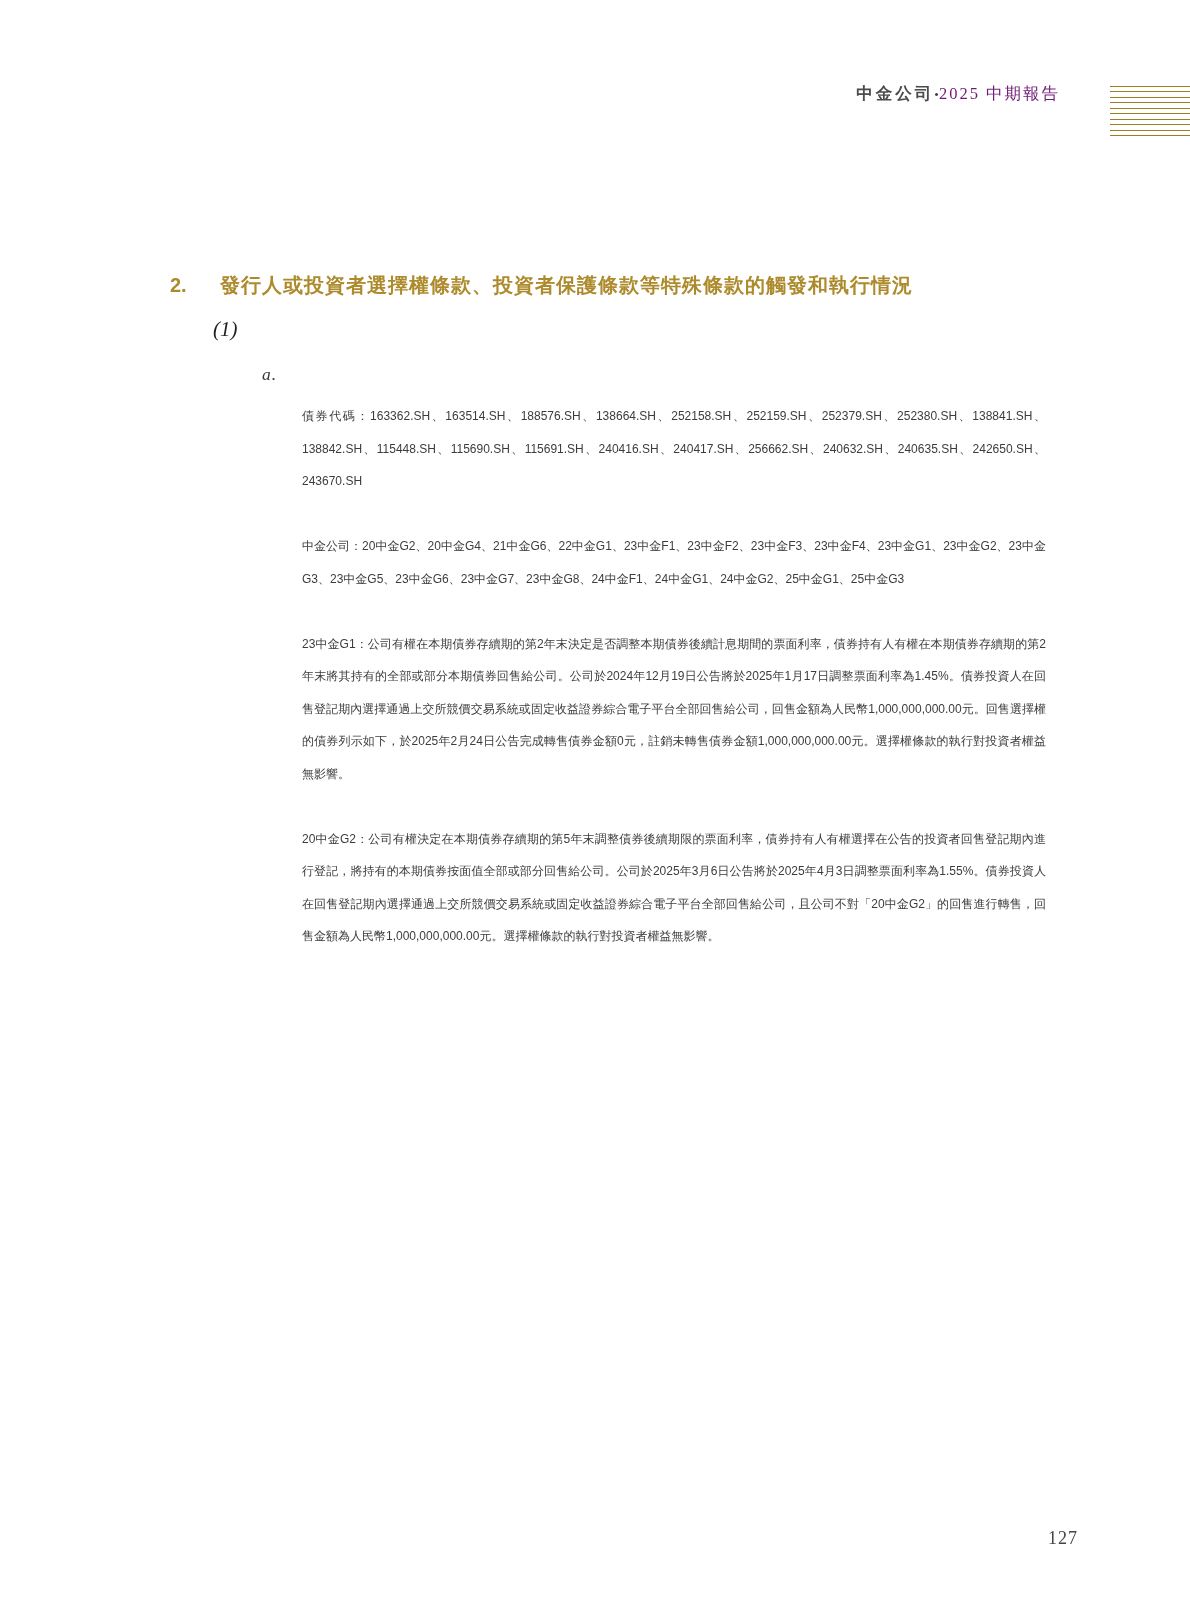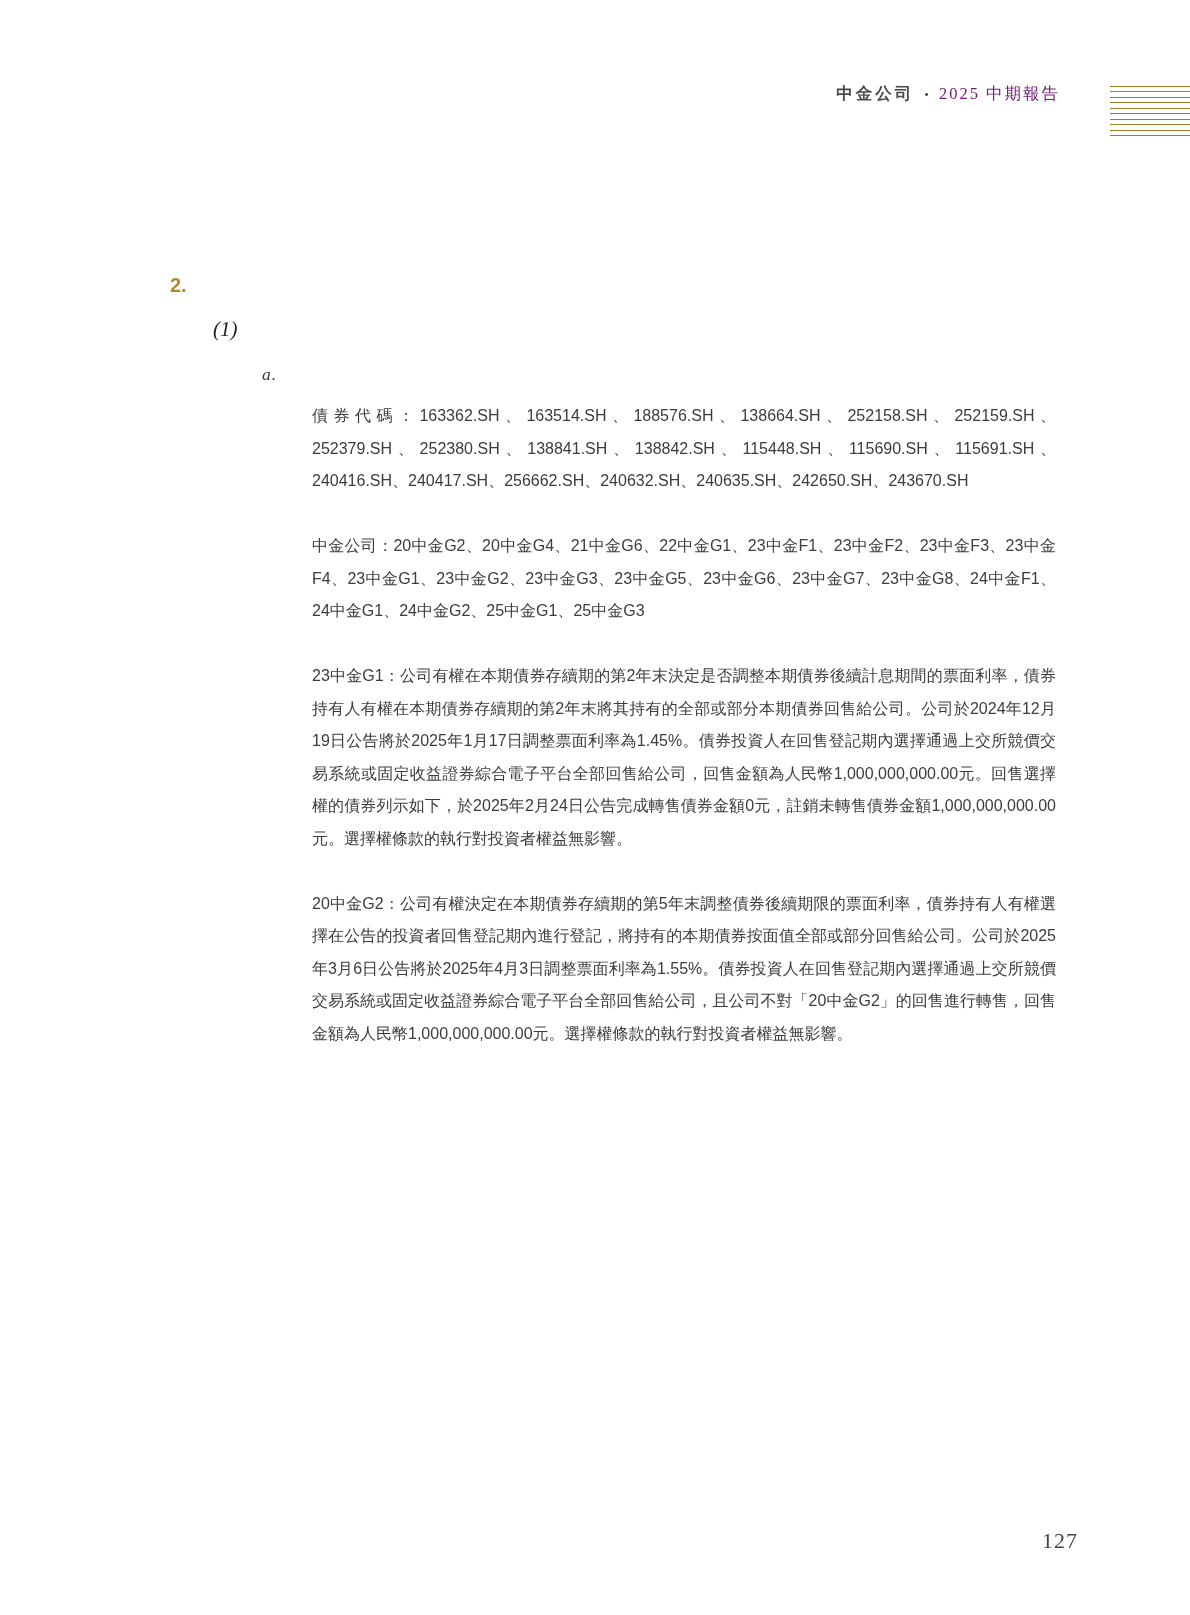"中金公司" .running-header { gap: 10px -> none }
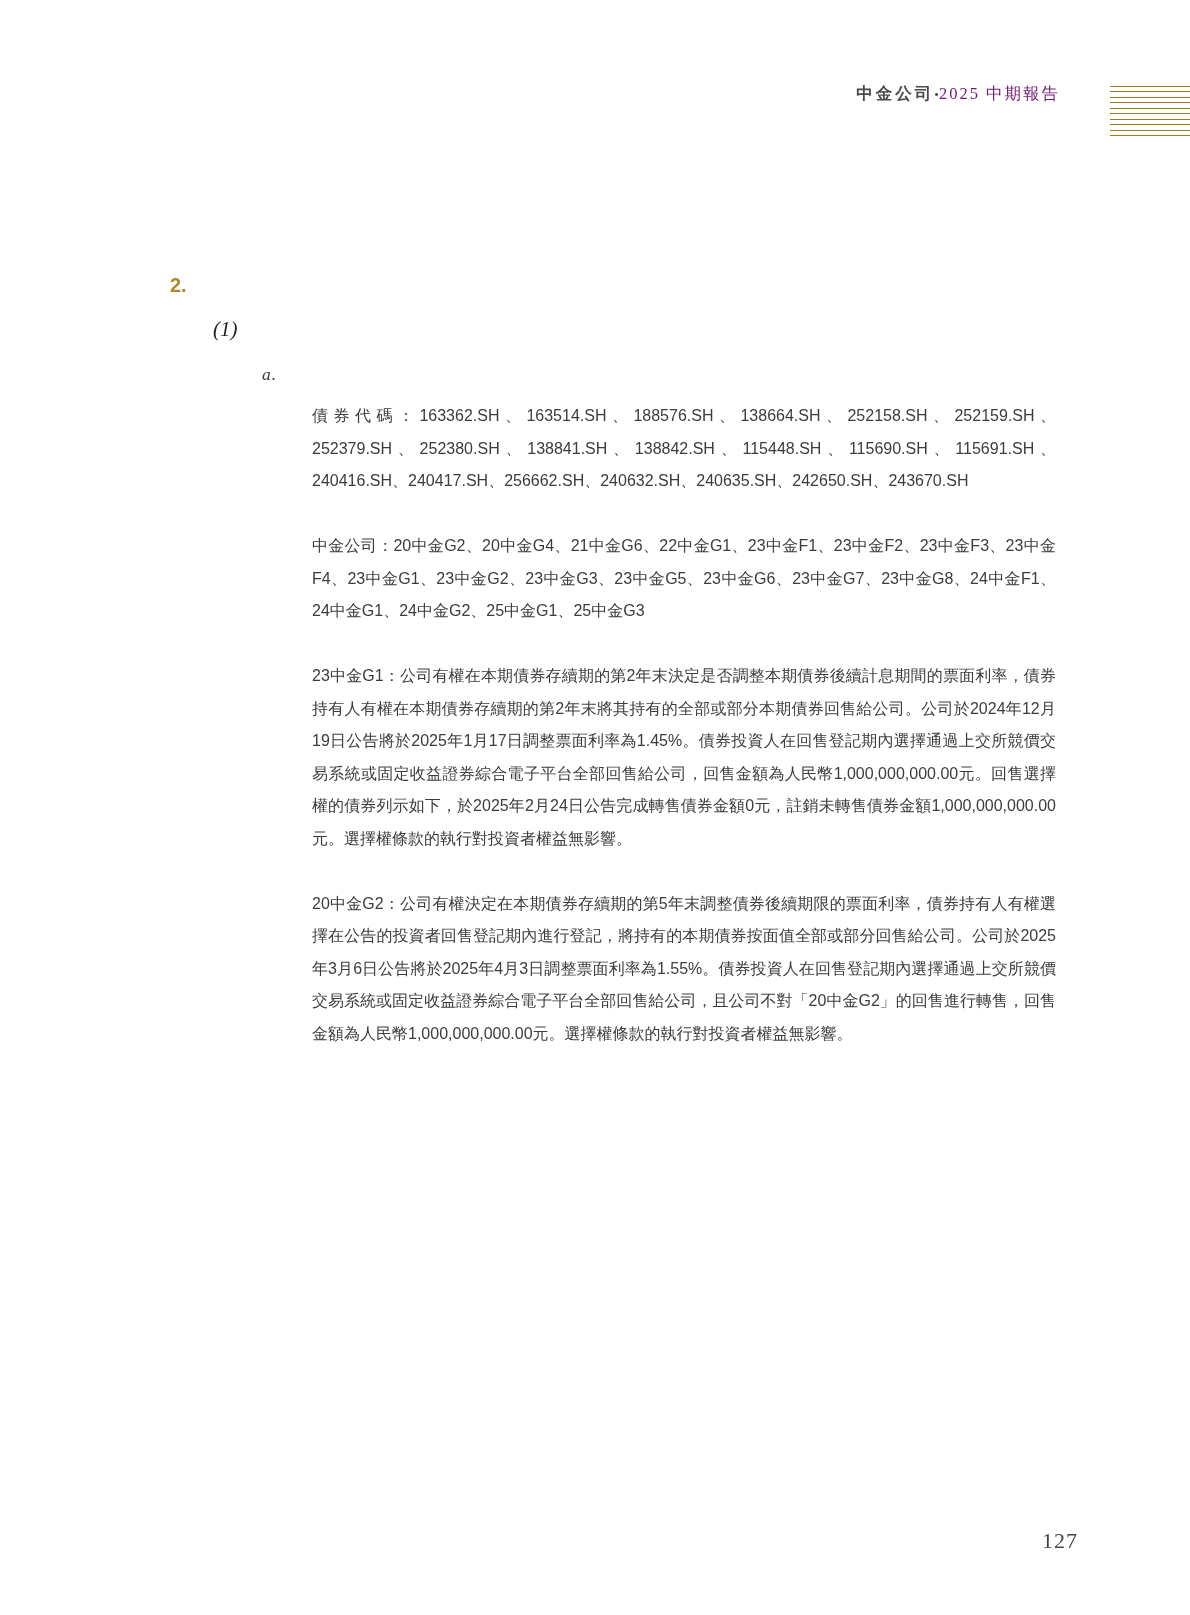"發行人或投資者選擇權條款、投資者保護條款等特殊條款的觸發和執行情況" span.txt { html: none -> <span>發行人或投資者選擇權條款、投資者保護條款等特殊條款的觸發和執行情況</span> }
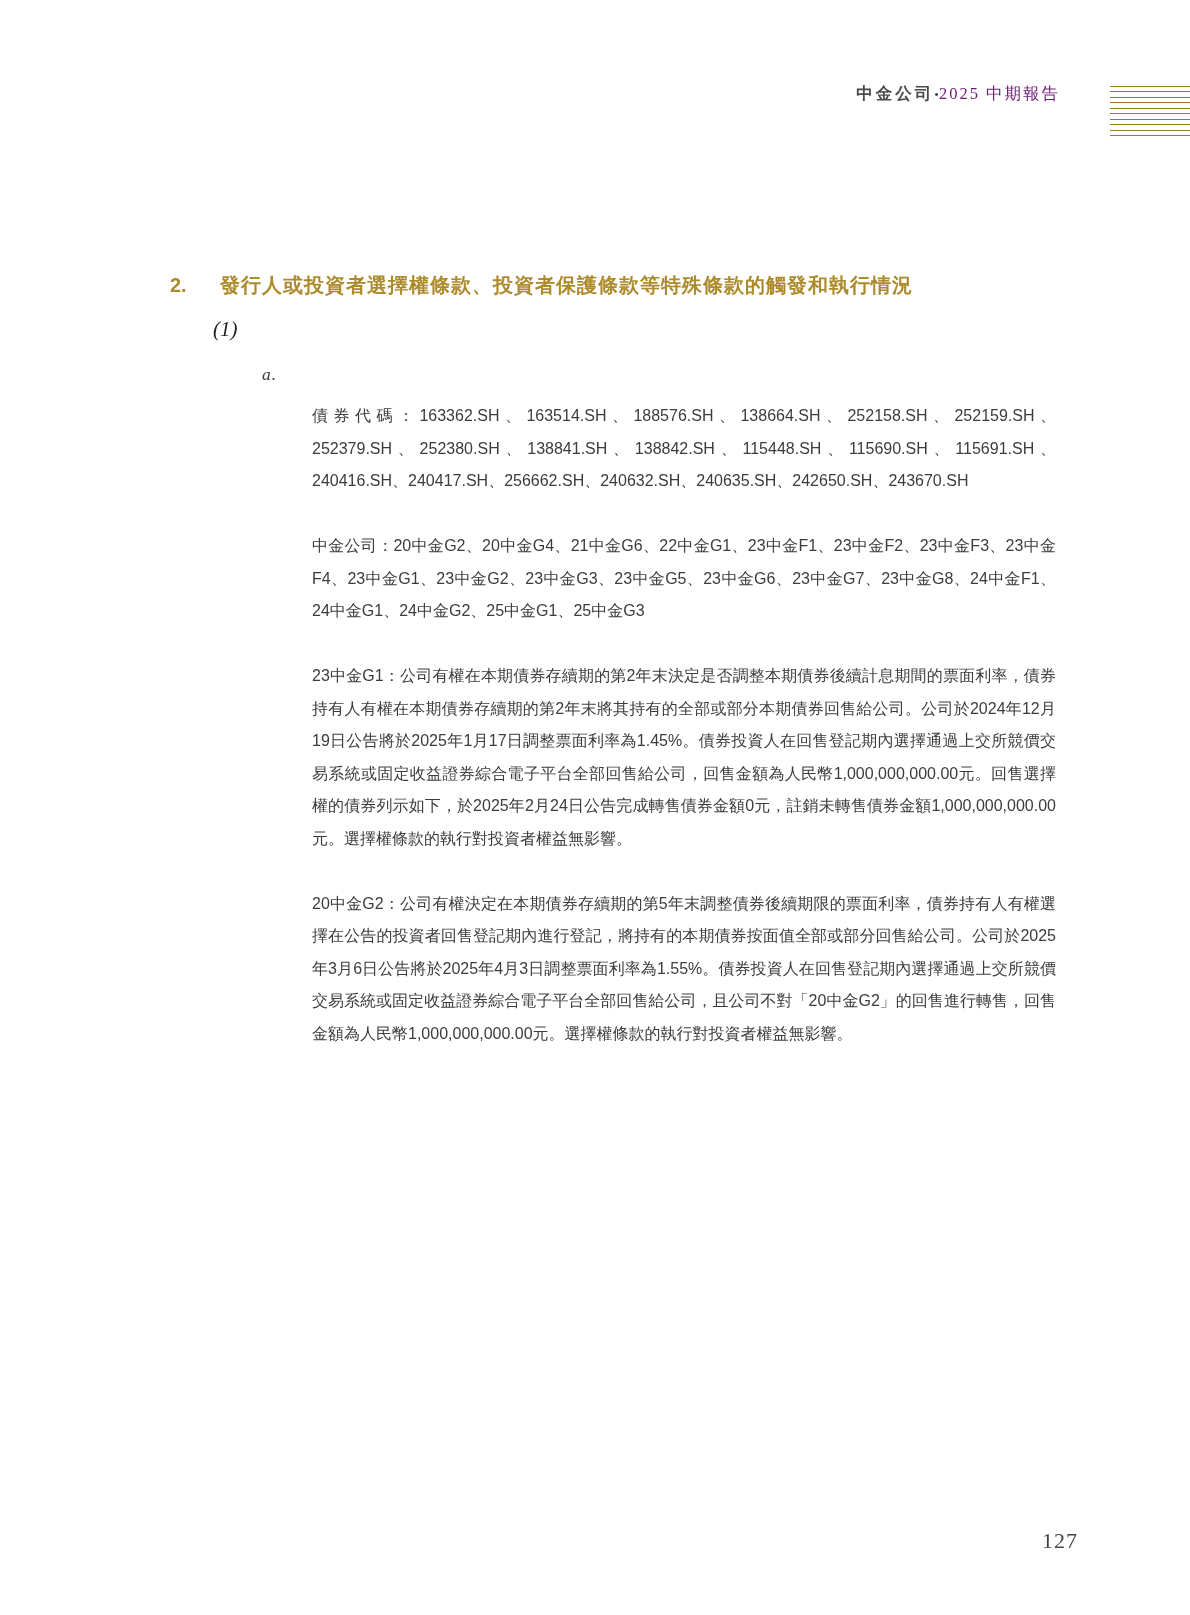"債券代碼：163362.SH、163514.SH、188576.SH、13866" .body-text { font-size: 16px -> 12px; left: 312px -> 302px }
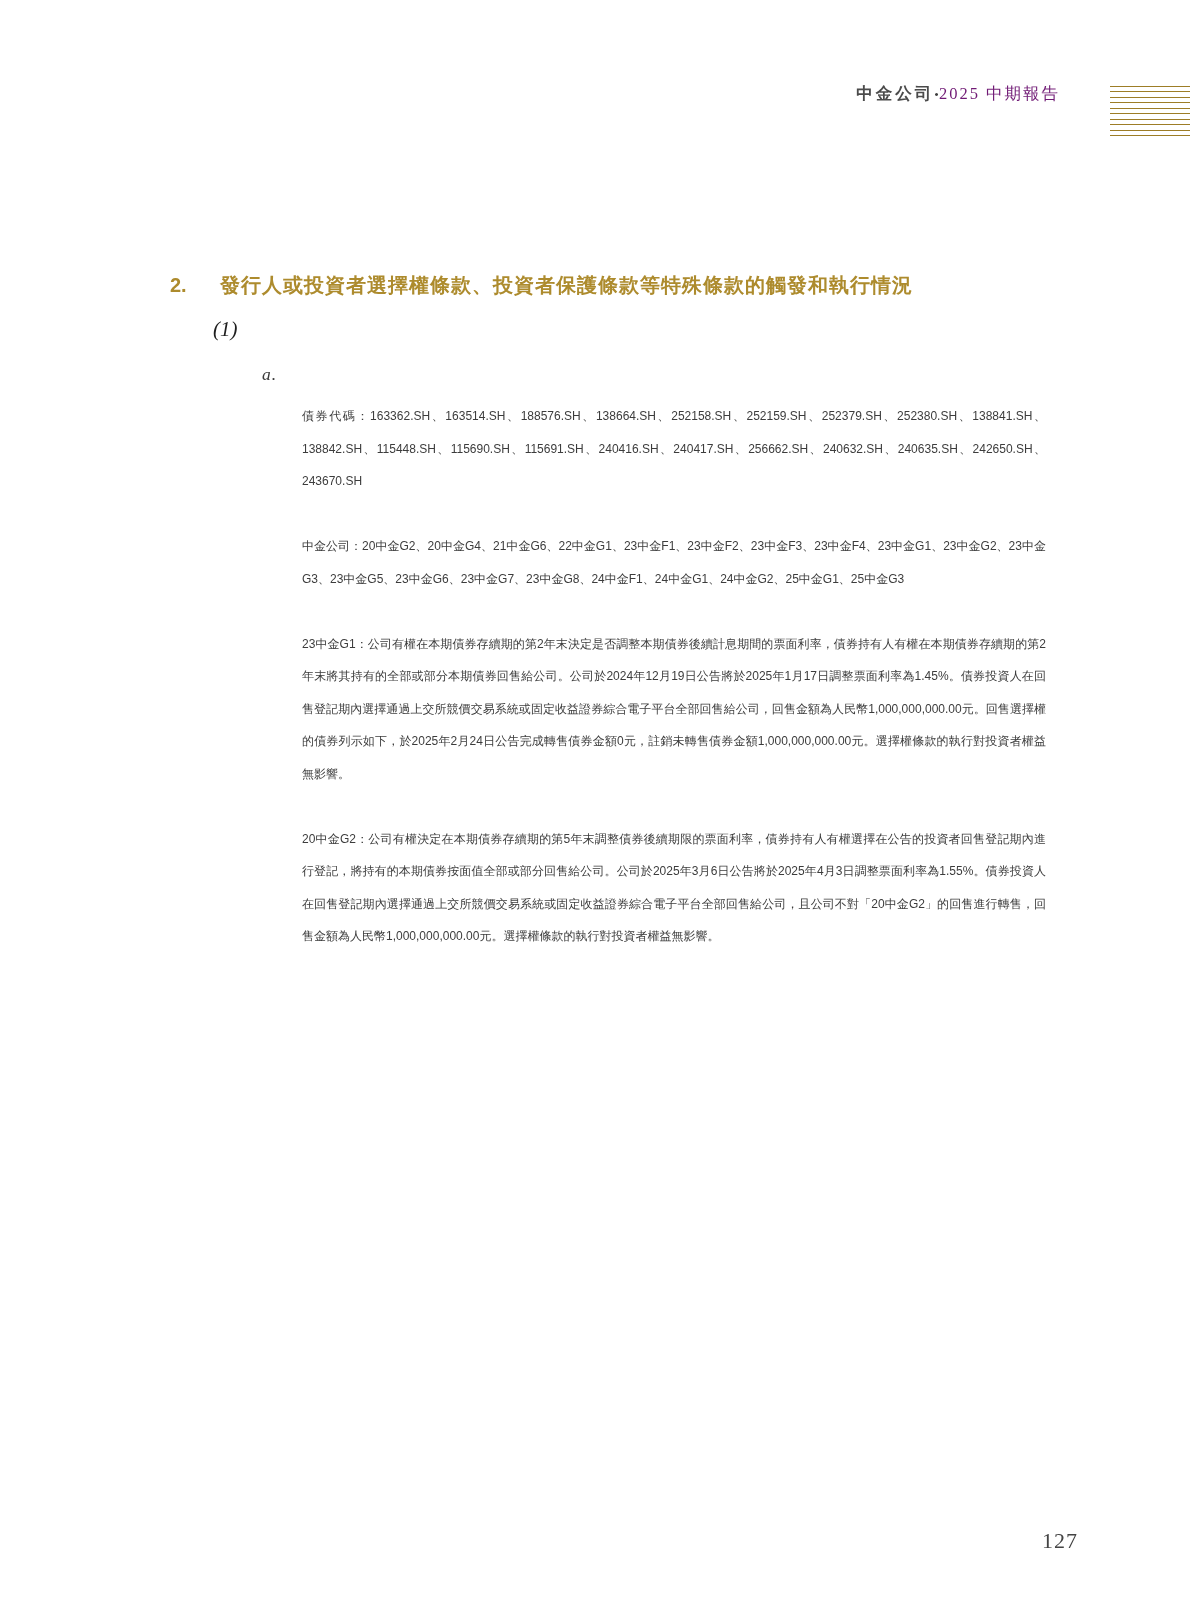"127" .page-number { font-size: 22px -> 18px }
